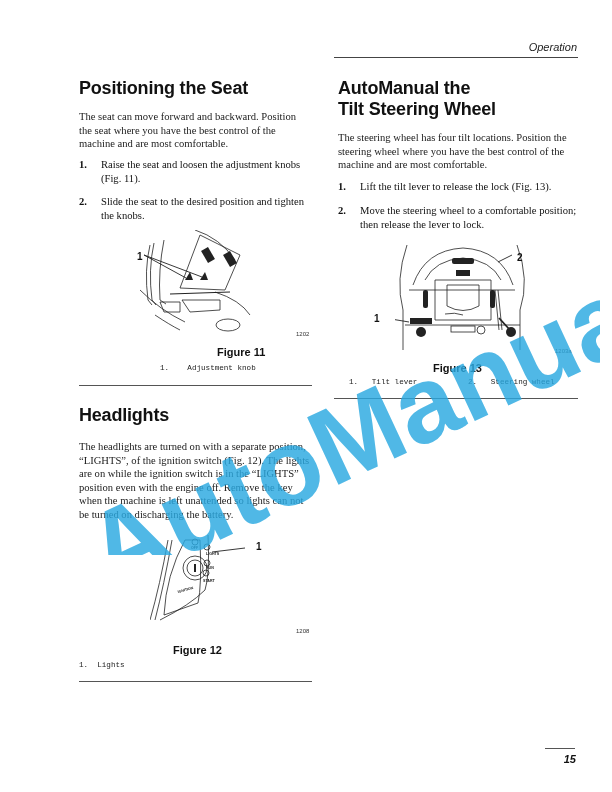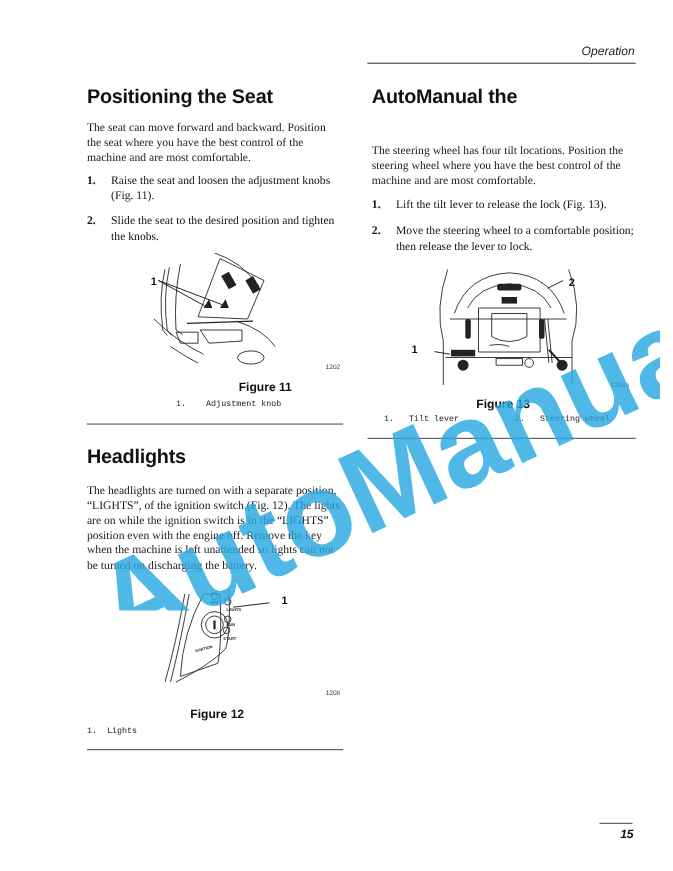"Tilt Steering Wheel" span { html: none -> <span>Tilt Steering Wheel</span> }
